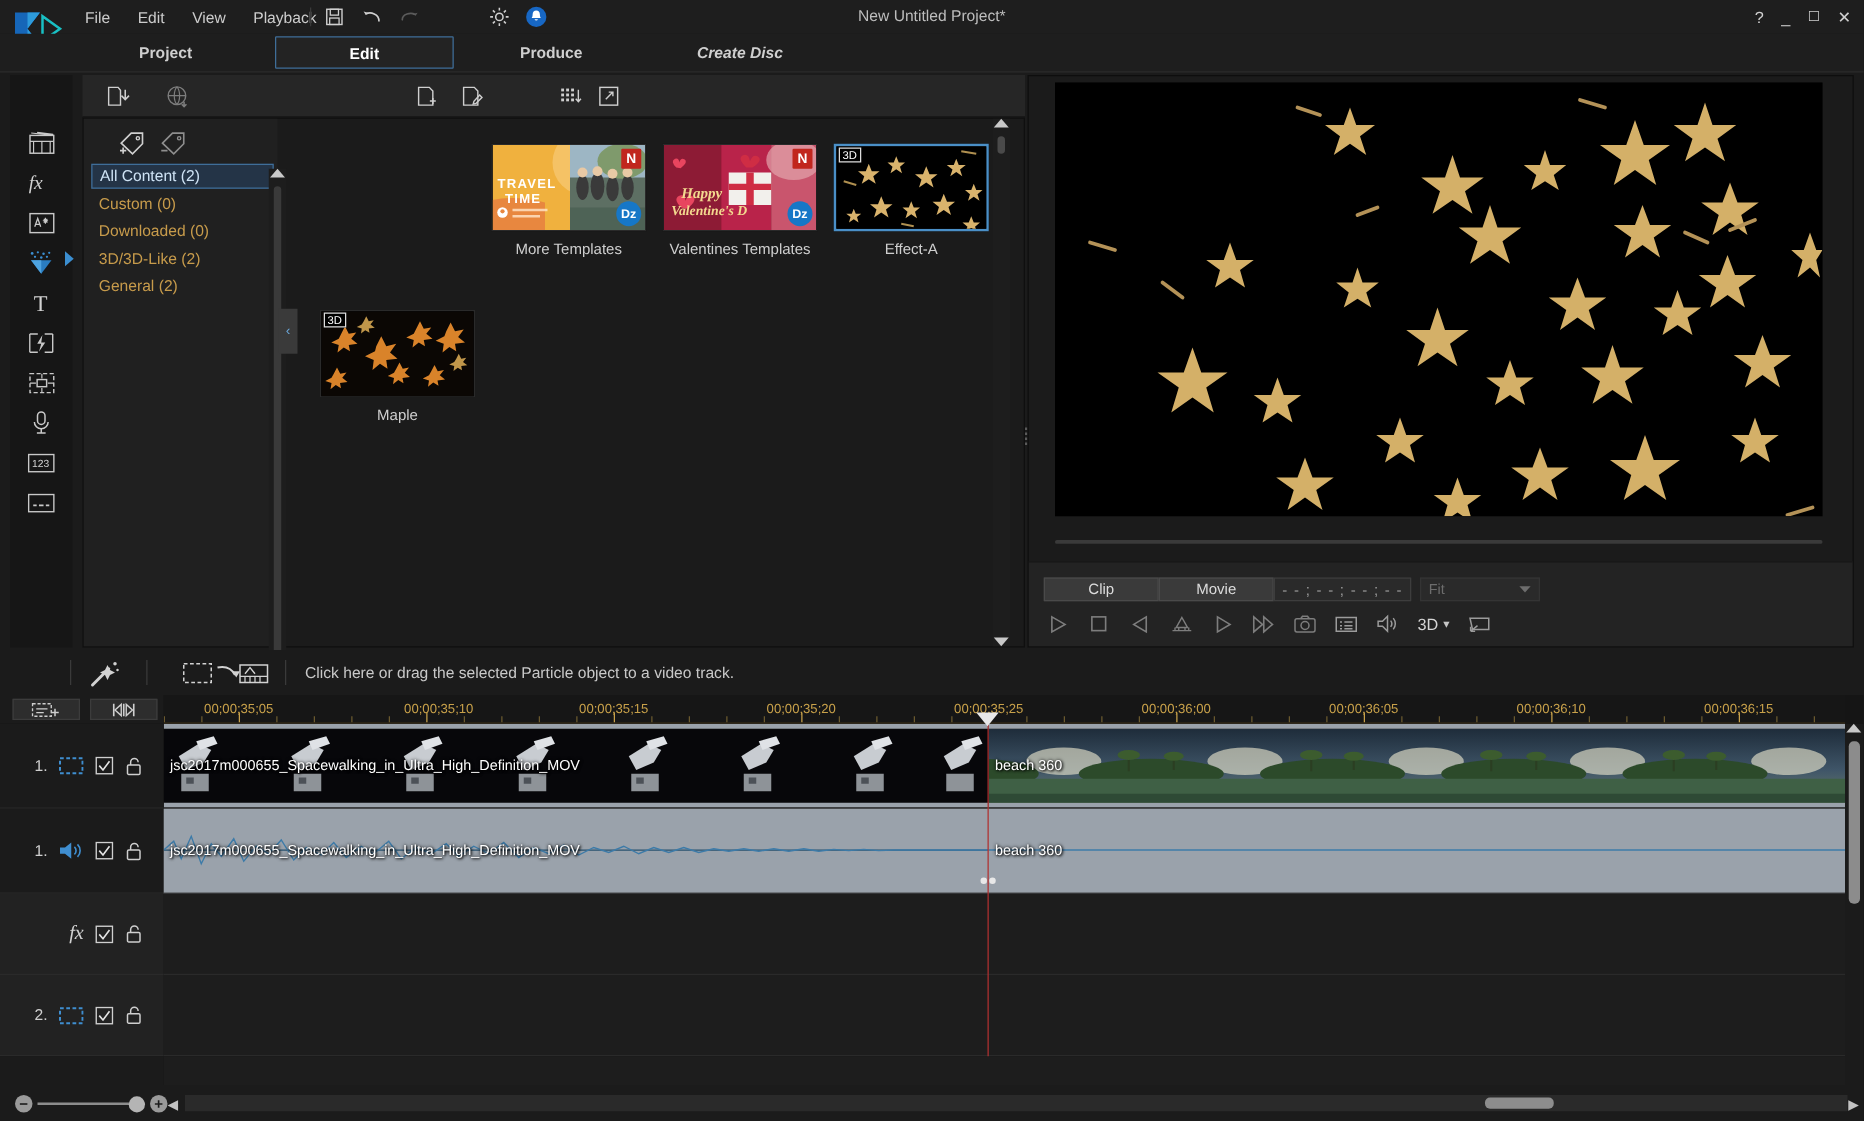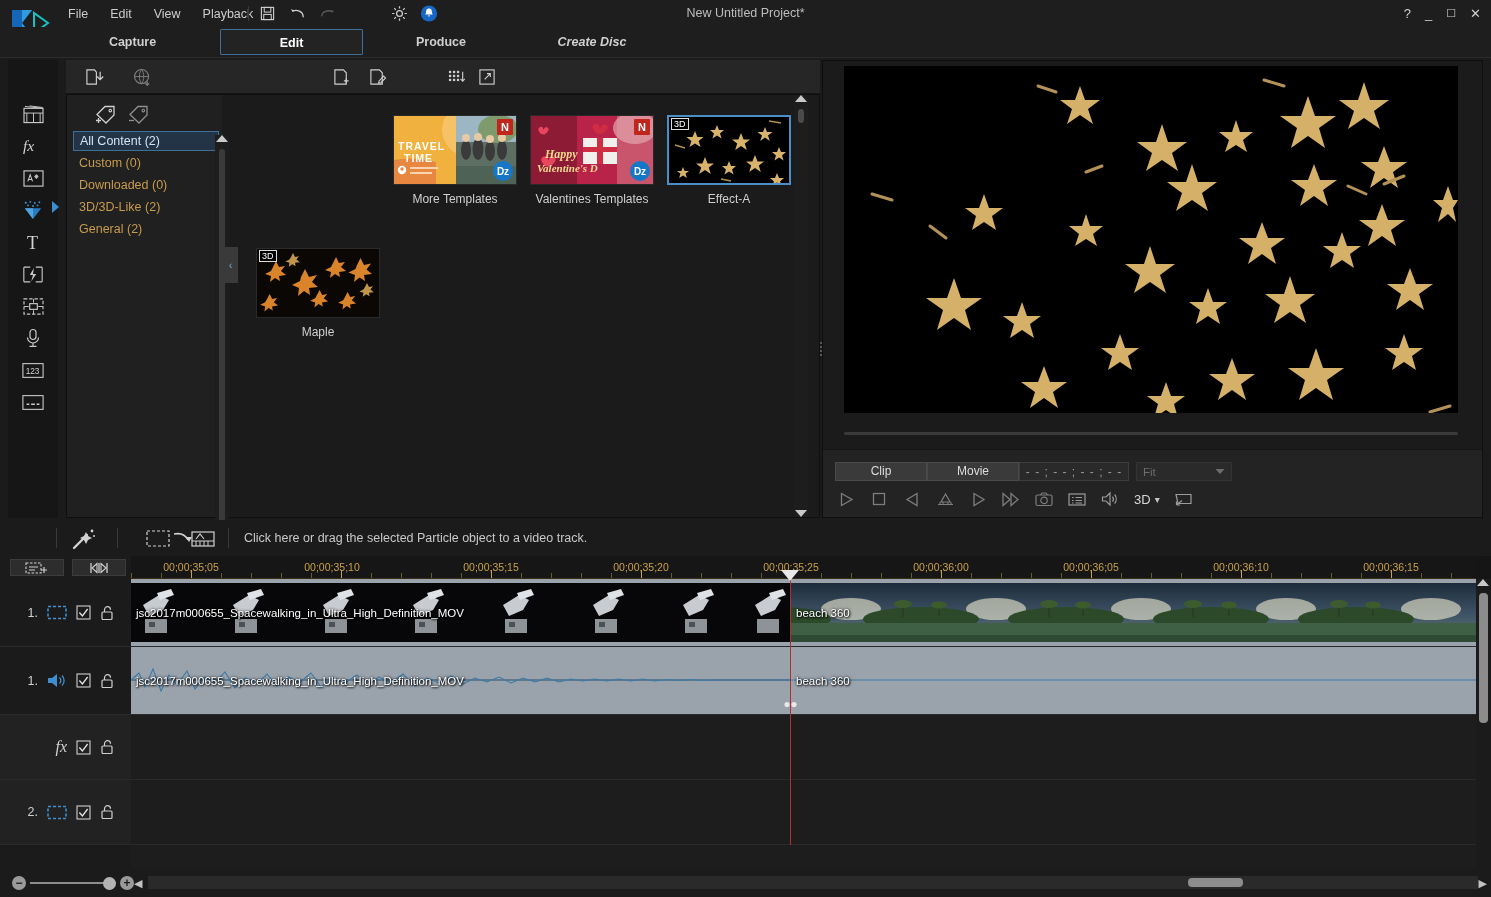"Capture" div.tab { text: Capture -> Project }
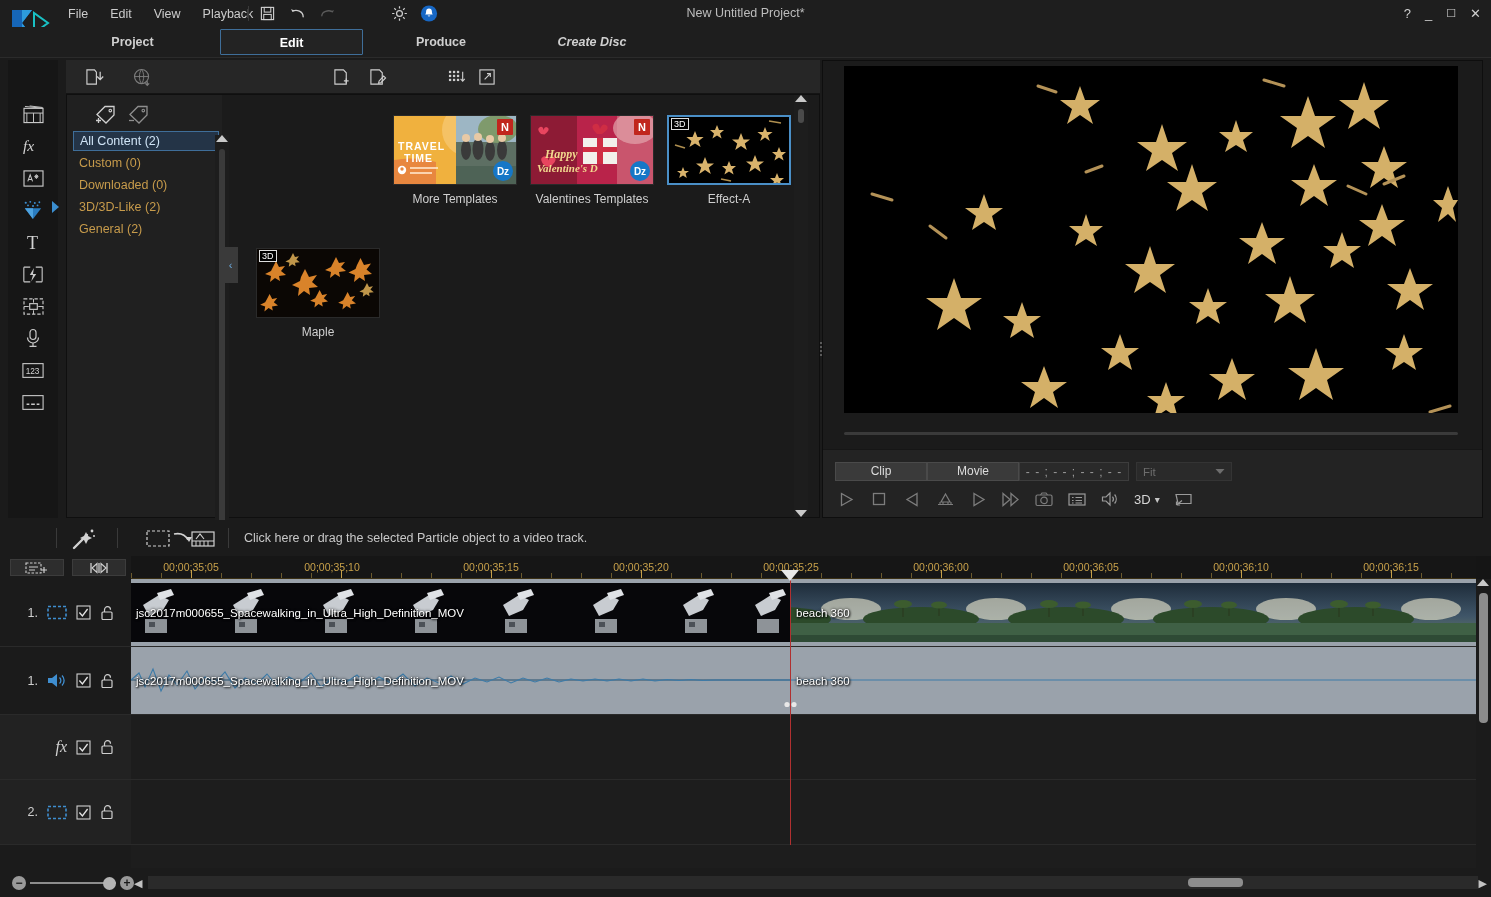"00;00;35;10" div.tcl { left: 201px -> 220px }
